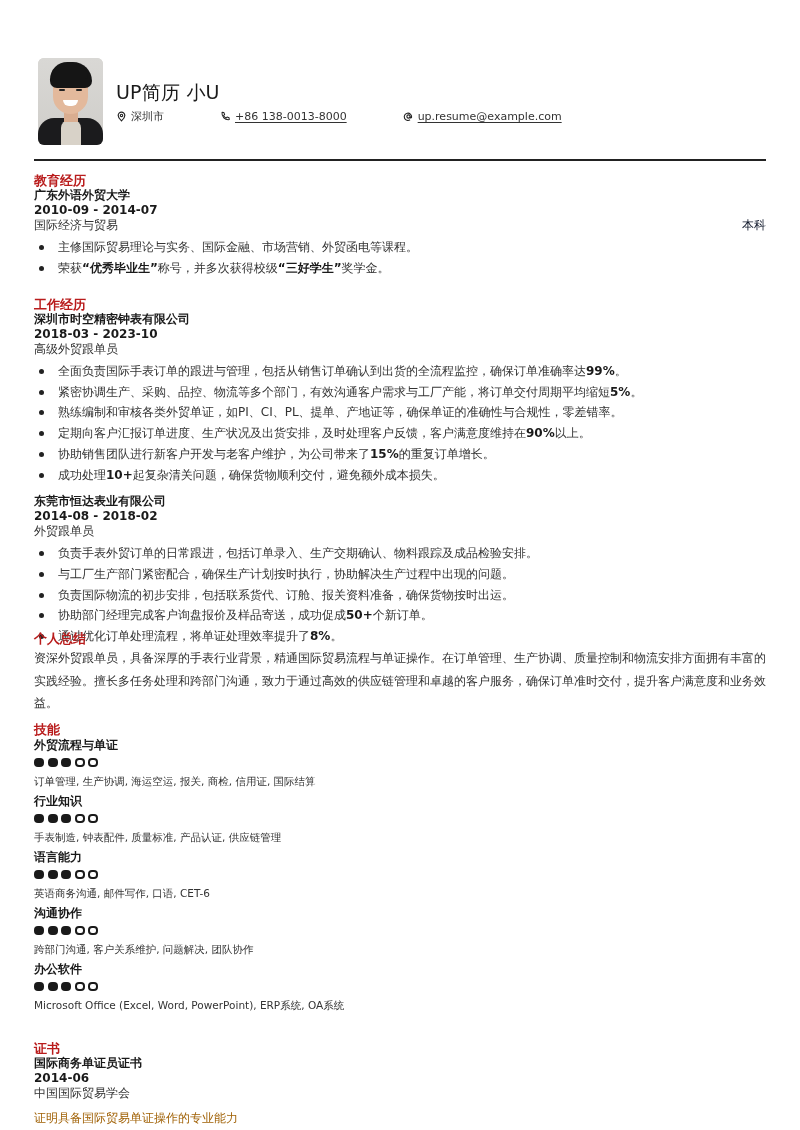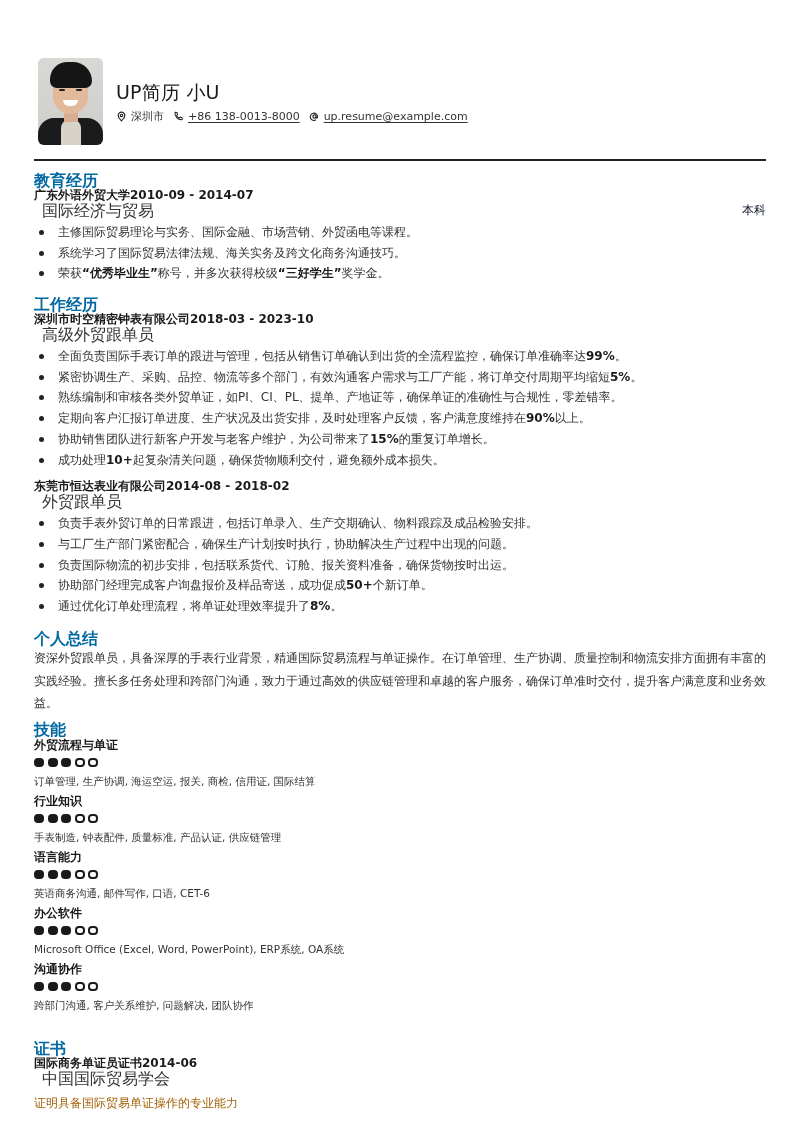"深圳市" .contacts { gap: none -> 47px }
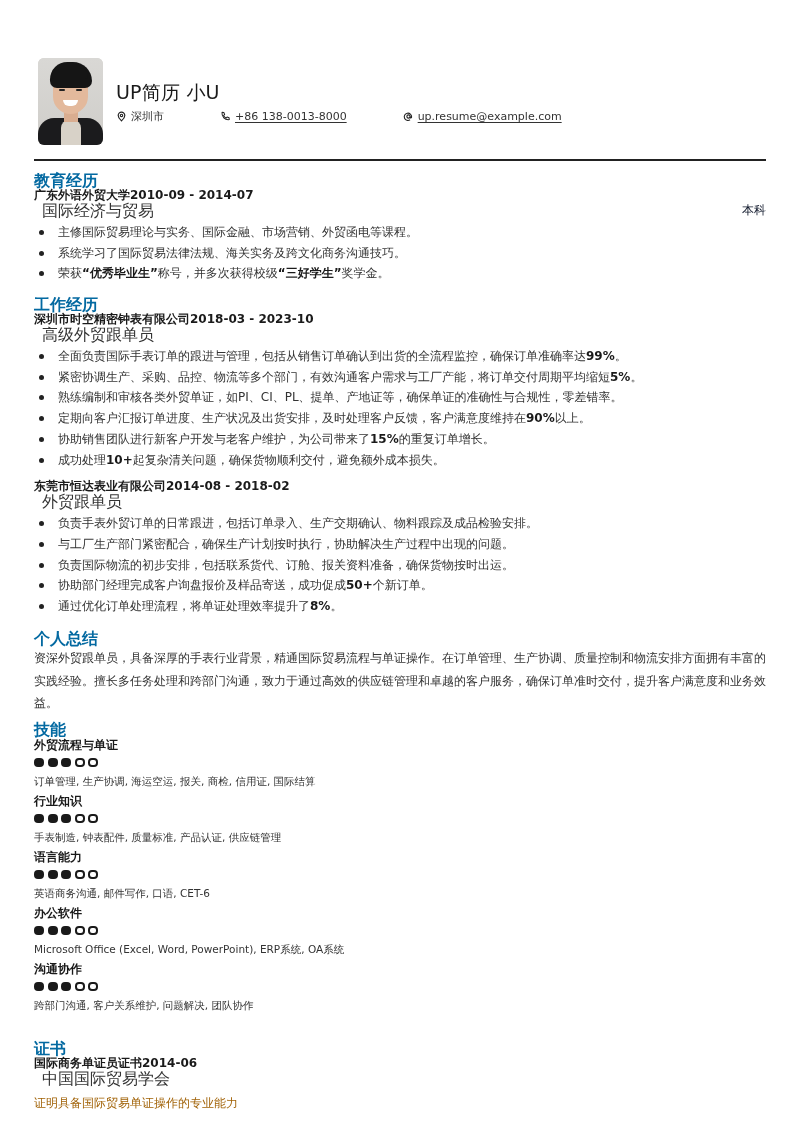"教育经历" .sec-title { color: #0369a1 -> #b91c1c; font-size: 16px -> 13px }
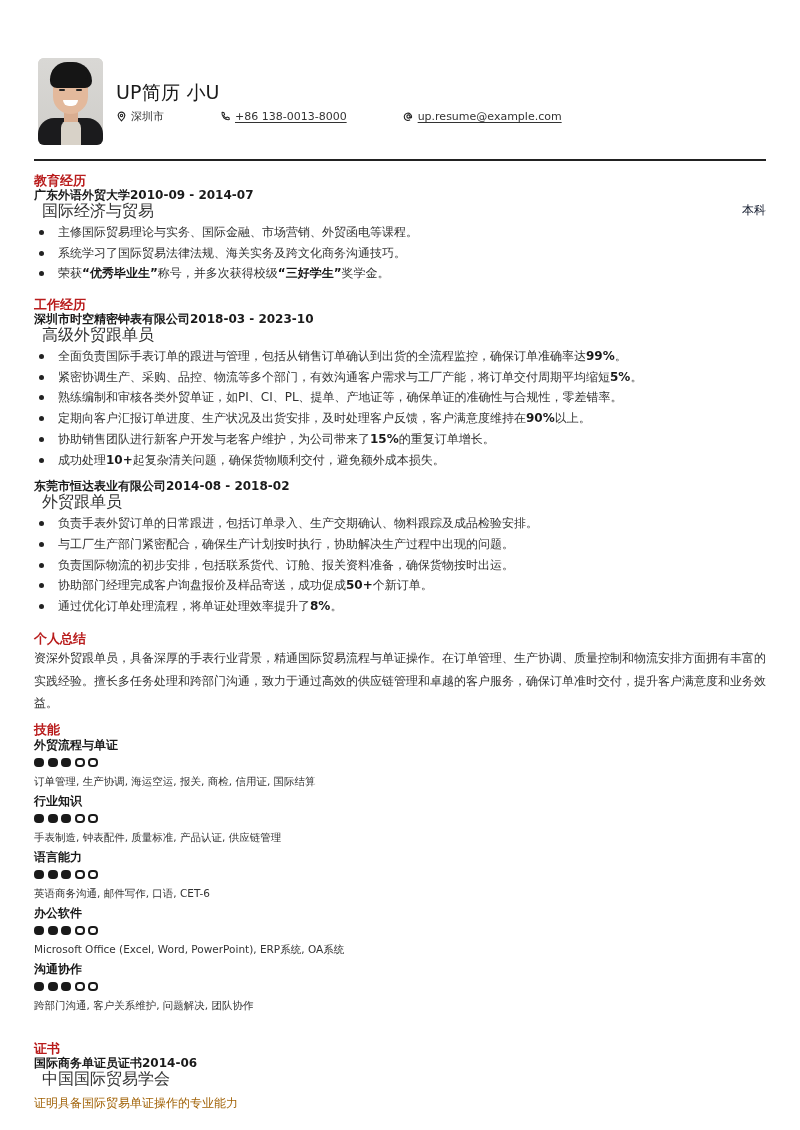"广东外语外贸大学" .entry-head { flex-direction: none -> column; justify-content: none -> space-between }
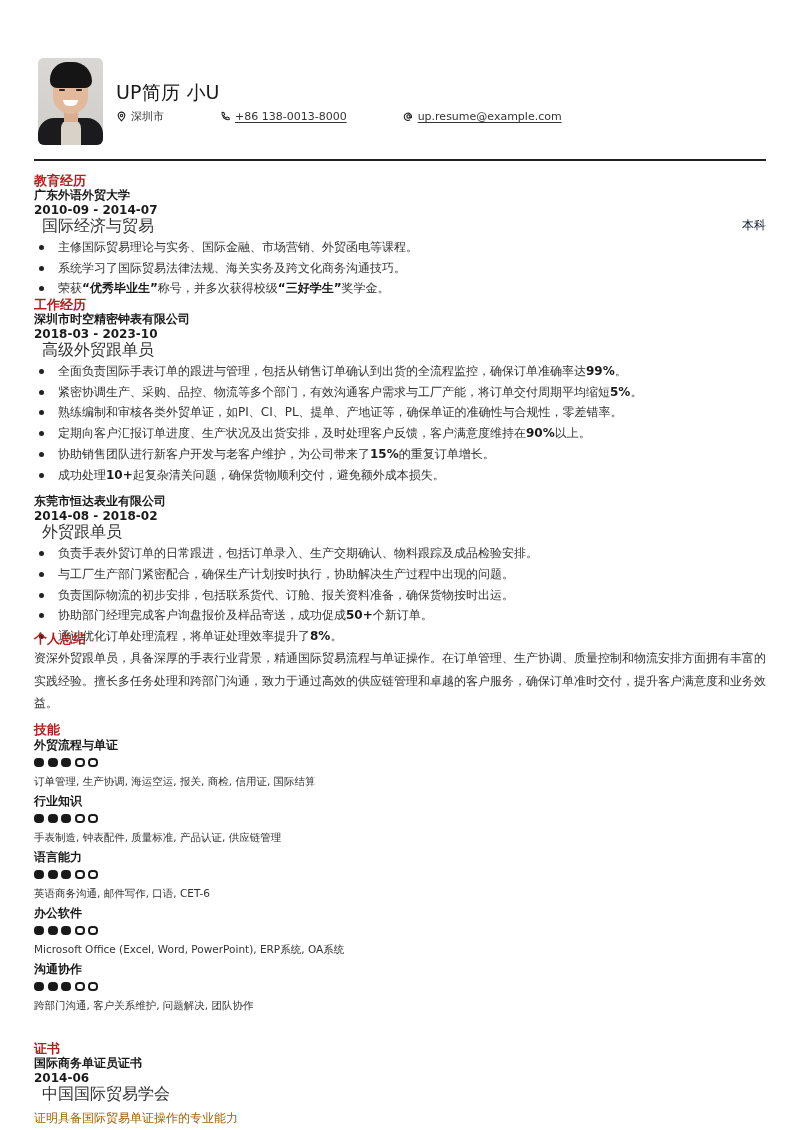"国际经济与贸易" .entry-sub { font-size: 16px -> 12px; margin-left: 8px -> none }
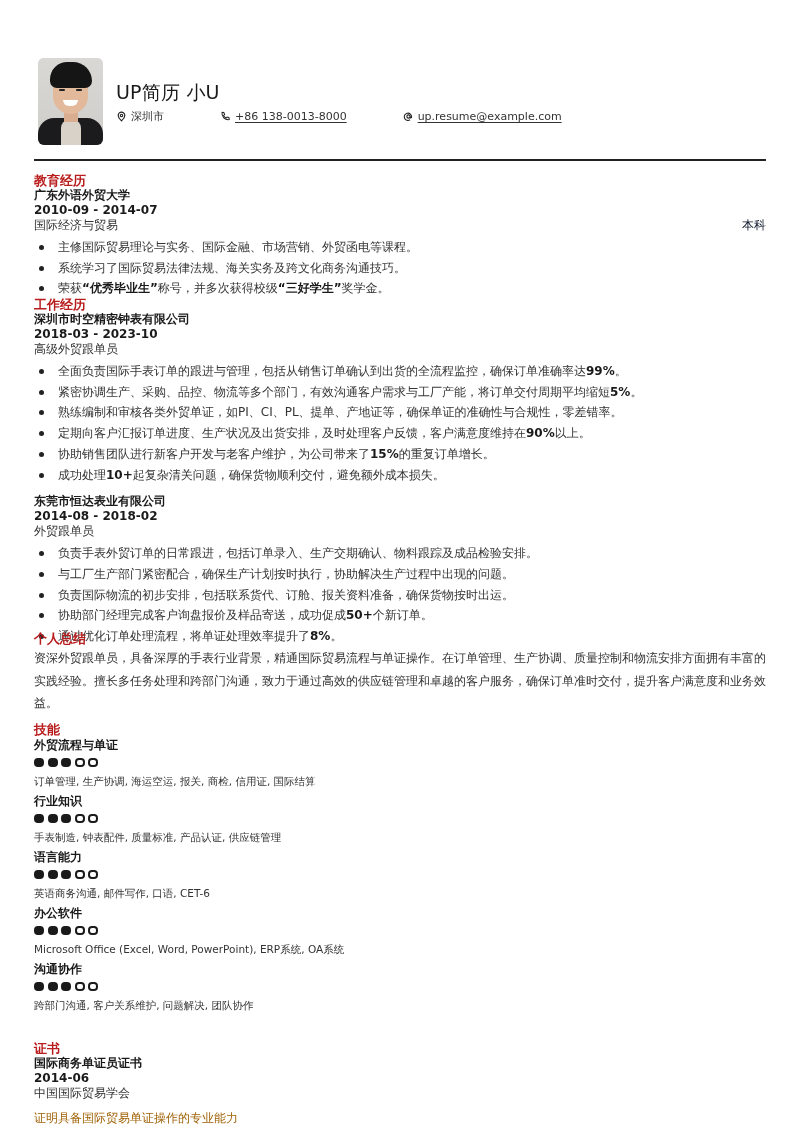"系统学习了国际贸易法律法规、海关实务及跨文化商务沟通技巧。" li { html: <li>系统学习了国际贸易法律法规、海关实务及跨文化商务沟通技巧。</li> -> none }
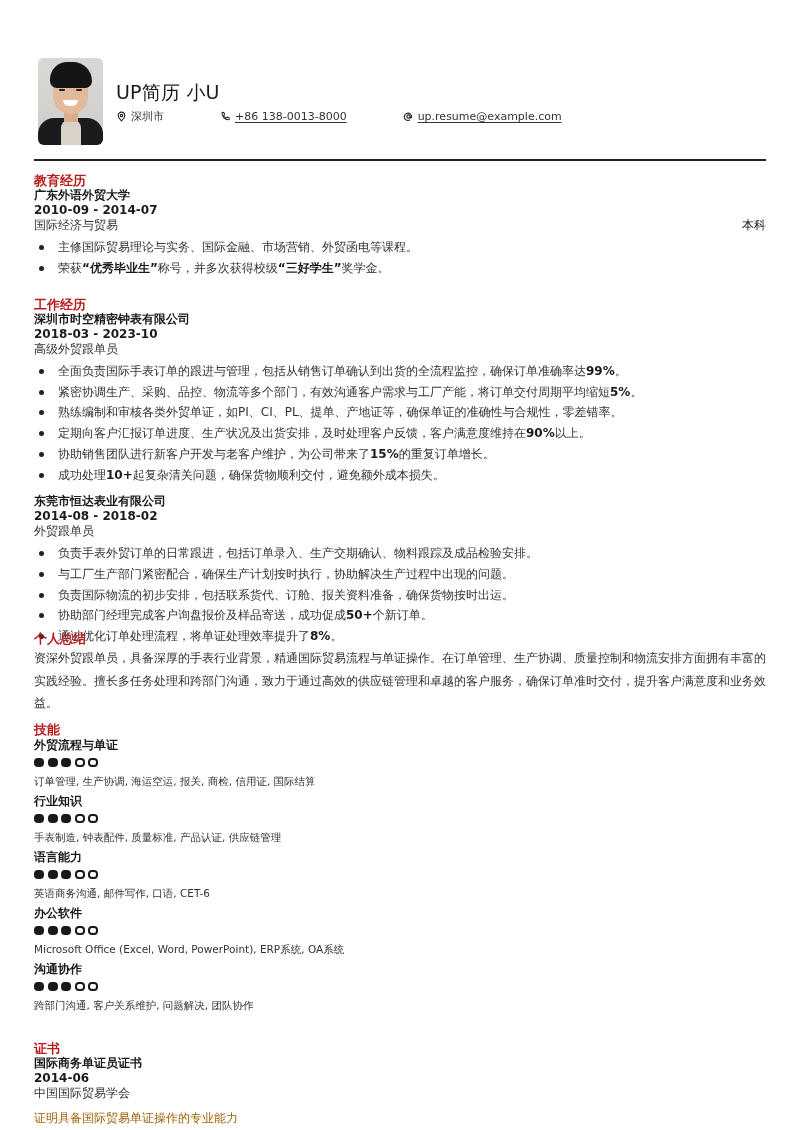"办公软件" div.skill { order: before "沟通协作" -> after "沟通协作" }
